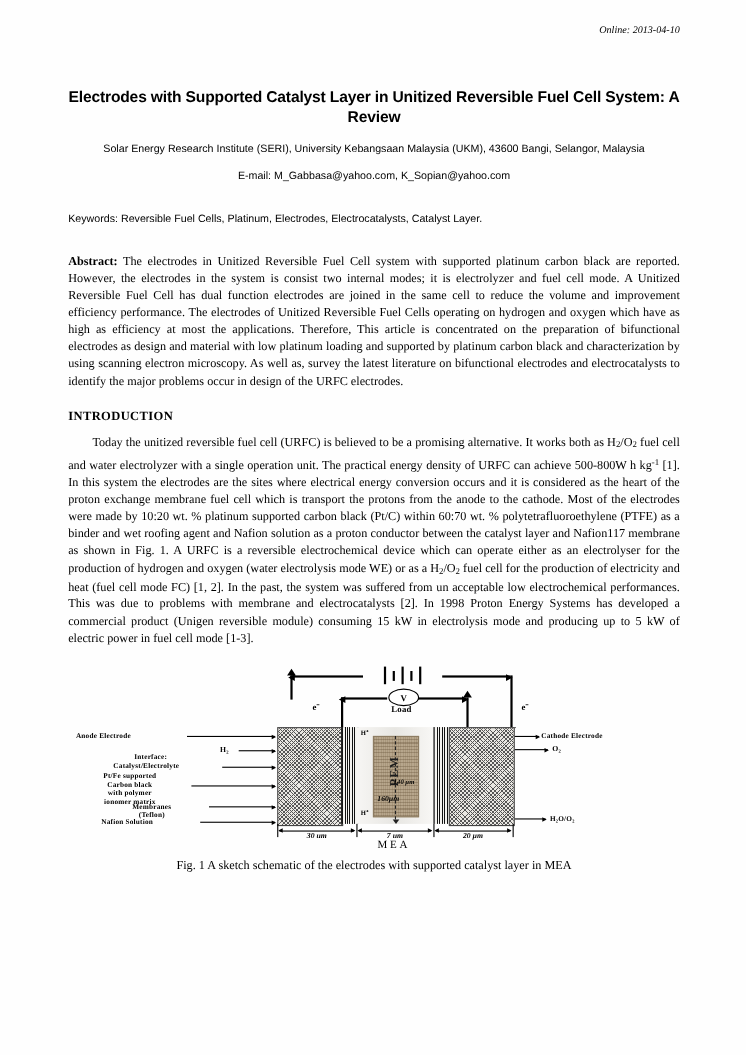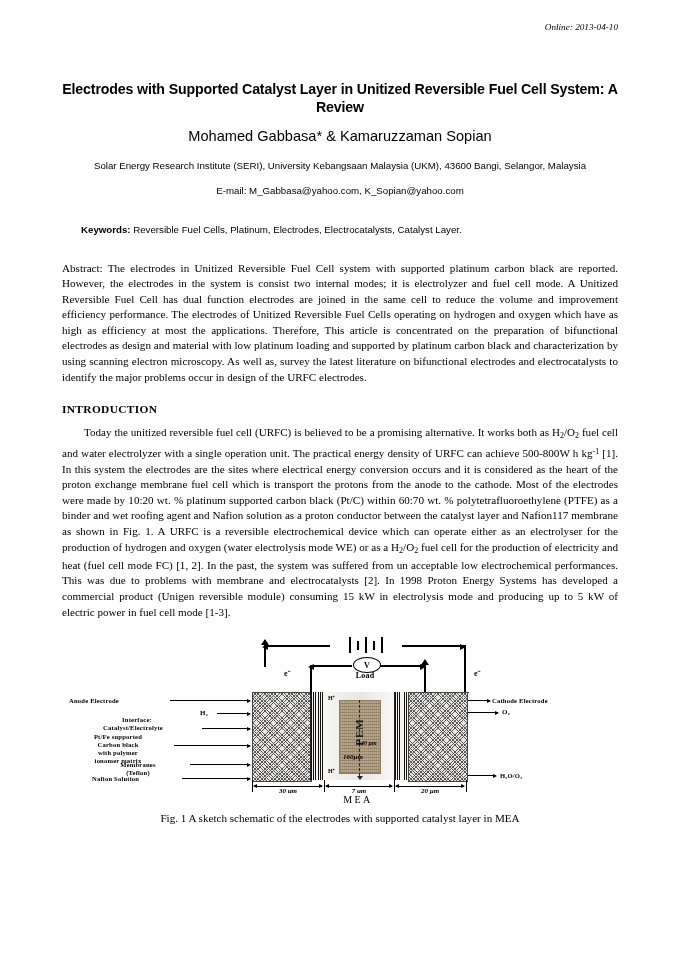"Mohamed Gabbasa* & Kamaruzzaman Sopian" div.authors { html: <div>Mohamed Gabbasa* &amp; Kamaruzzaman Sopian</div> -> none }
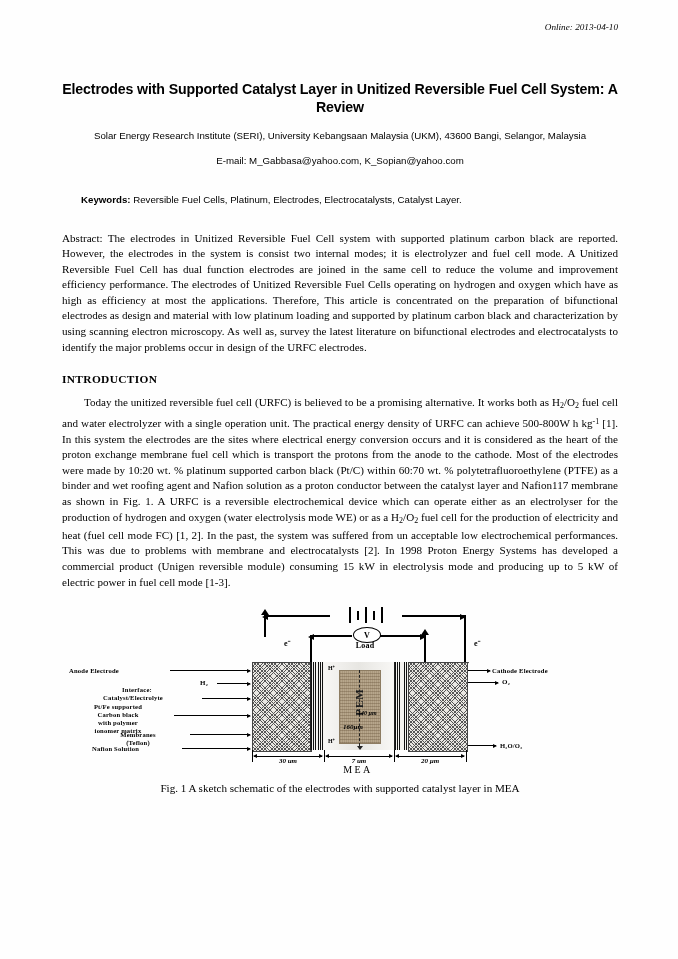"Keywords:" .keywords .kw-label { font-weight: bold -> normal; margin-left: 19px -> none }
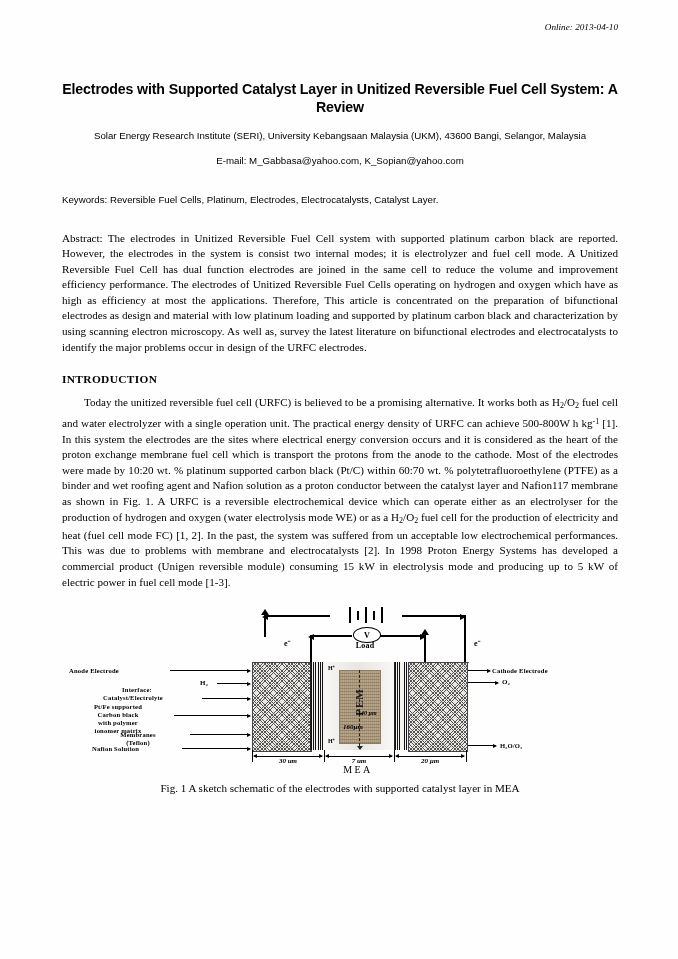"Abstract:" .abstract .ab-label { font-weight: normal -> bold }
